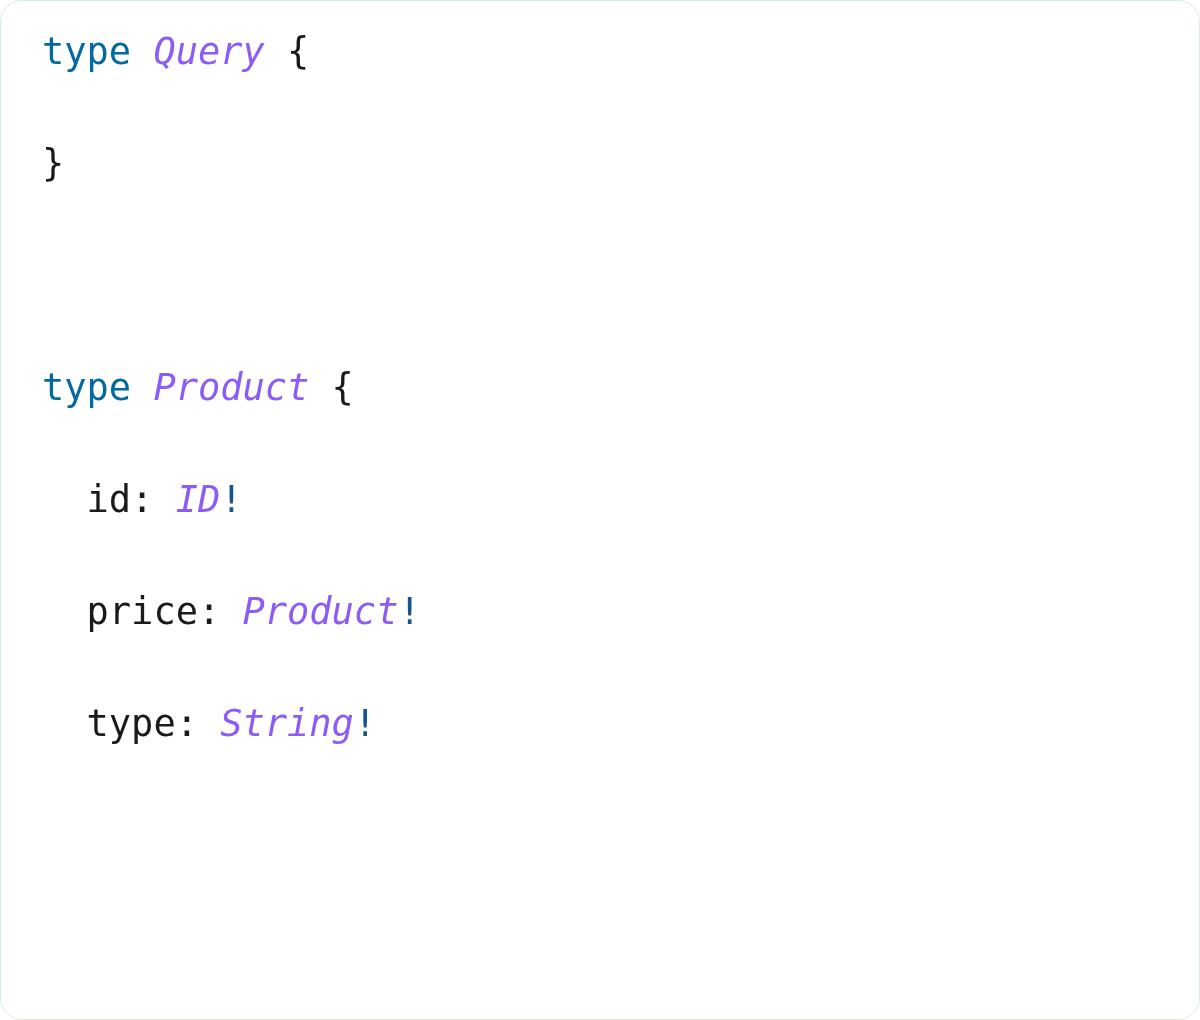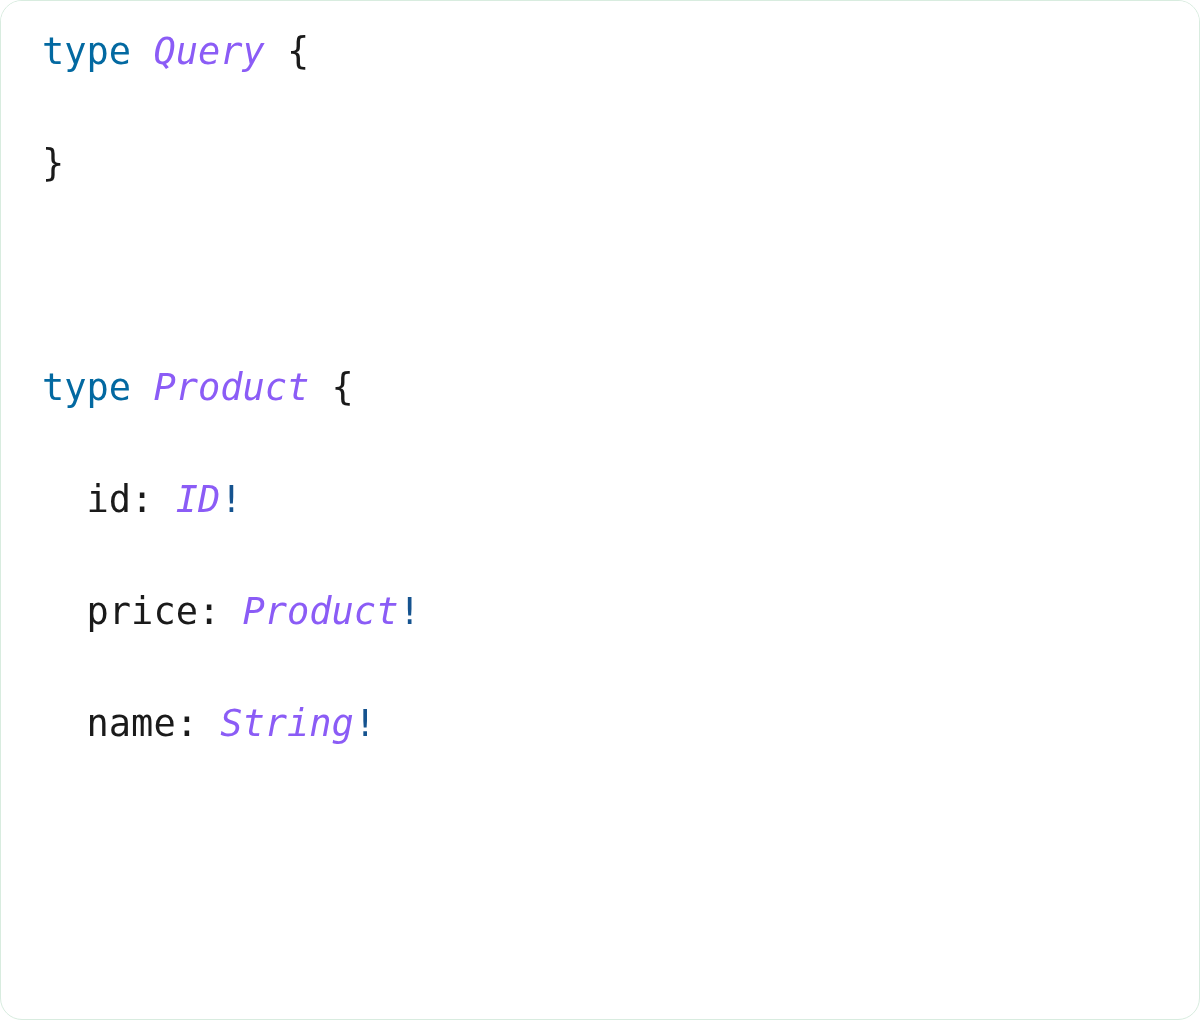"name:" span.pun { text: name -> type }
